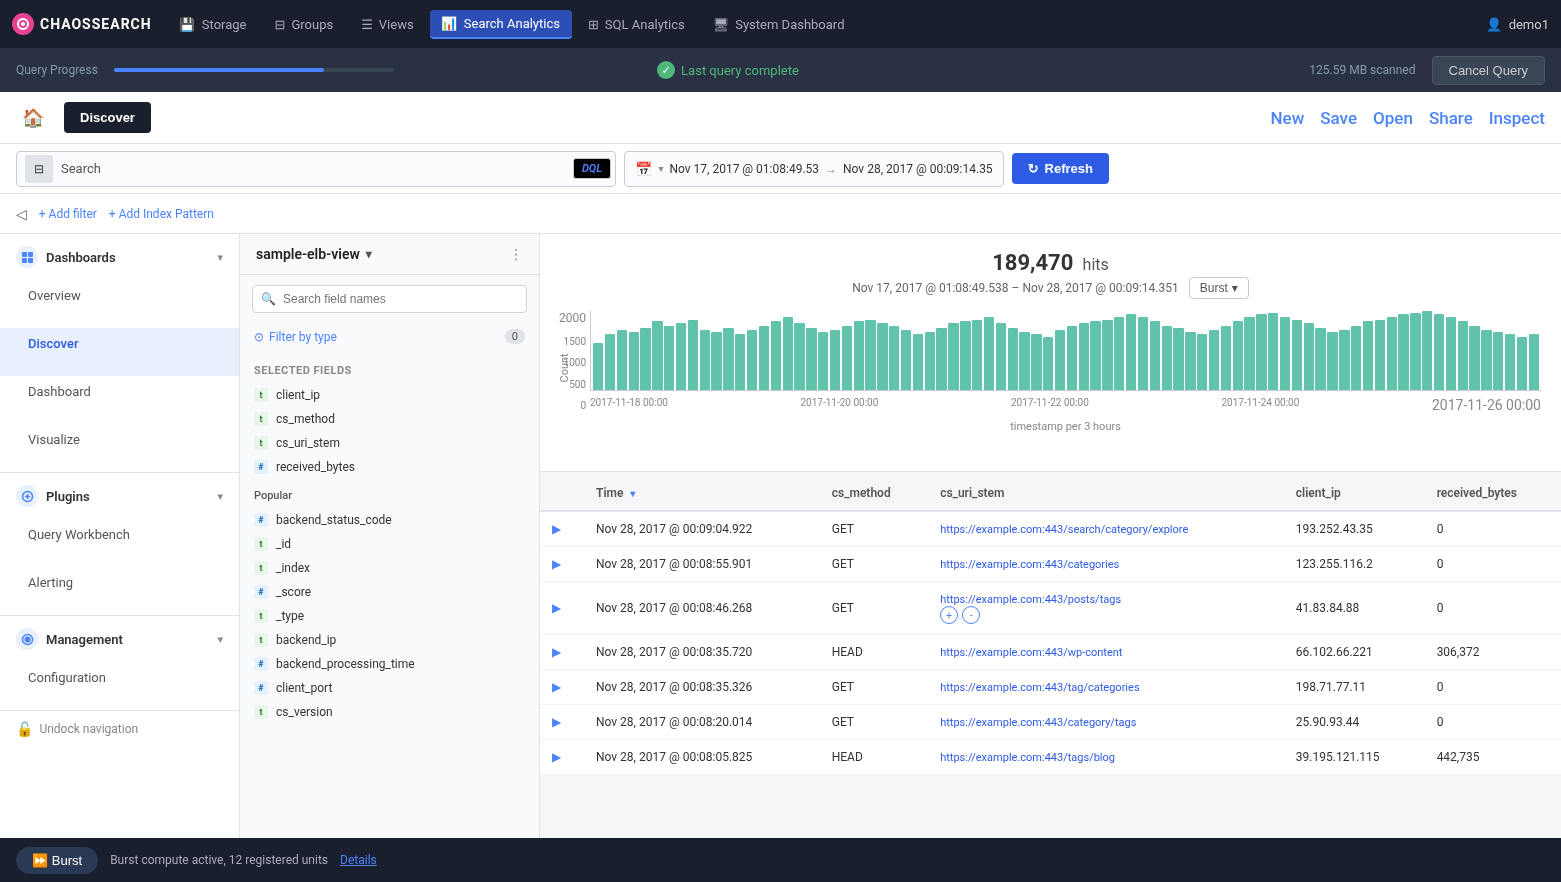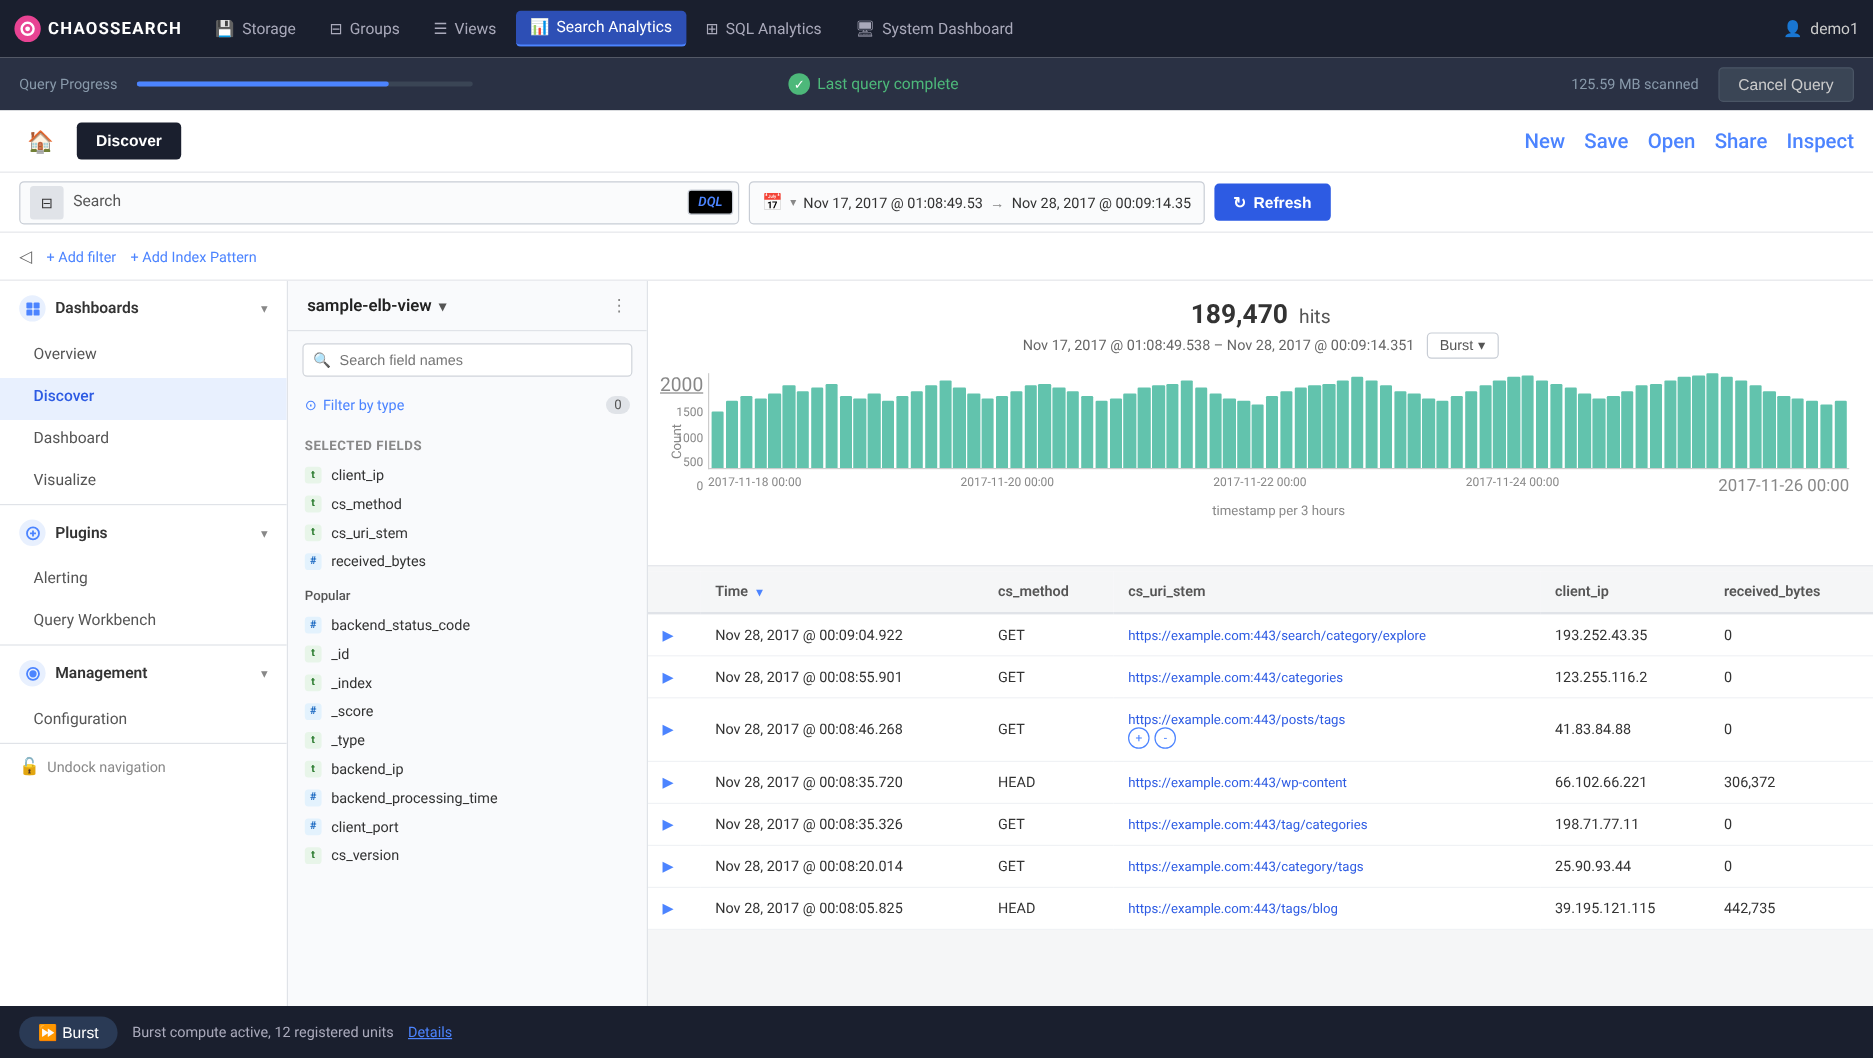"Overview" .sidebar-nav-item { padding: 8px 16px 12px 28px -> 8px 16px 25px 28px }
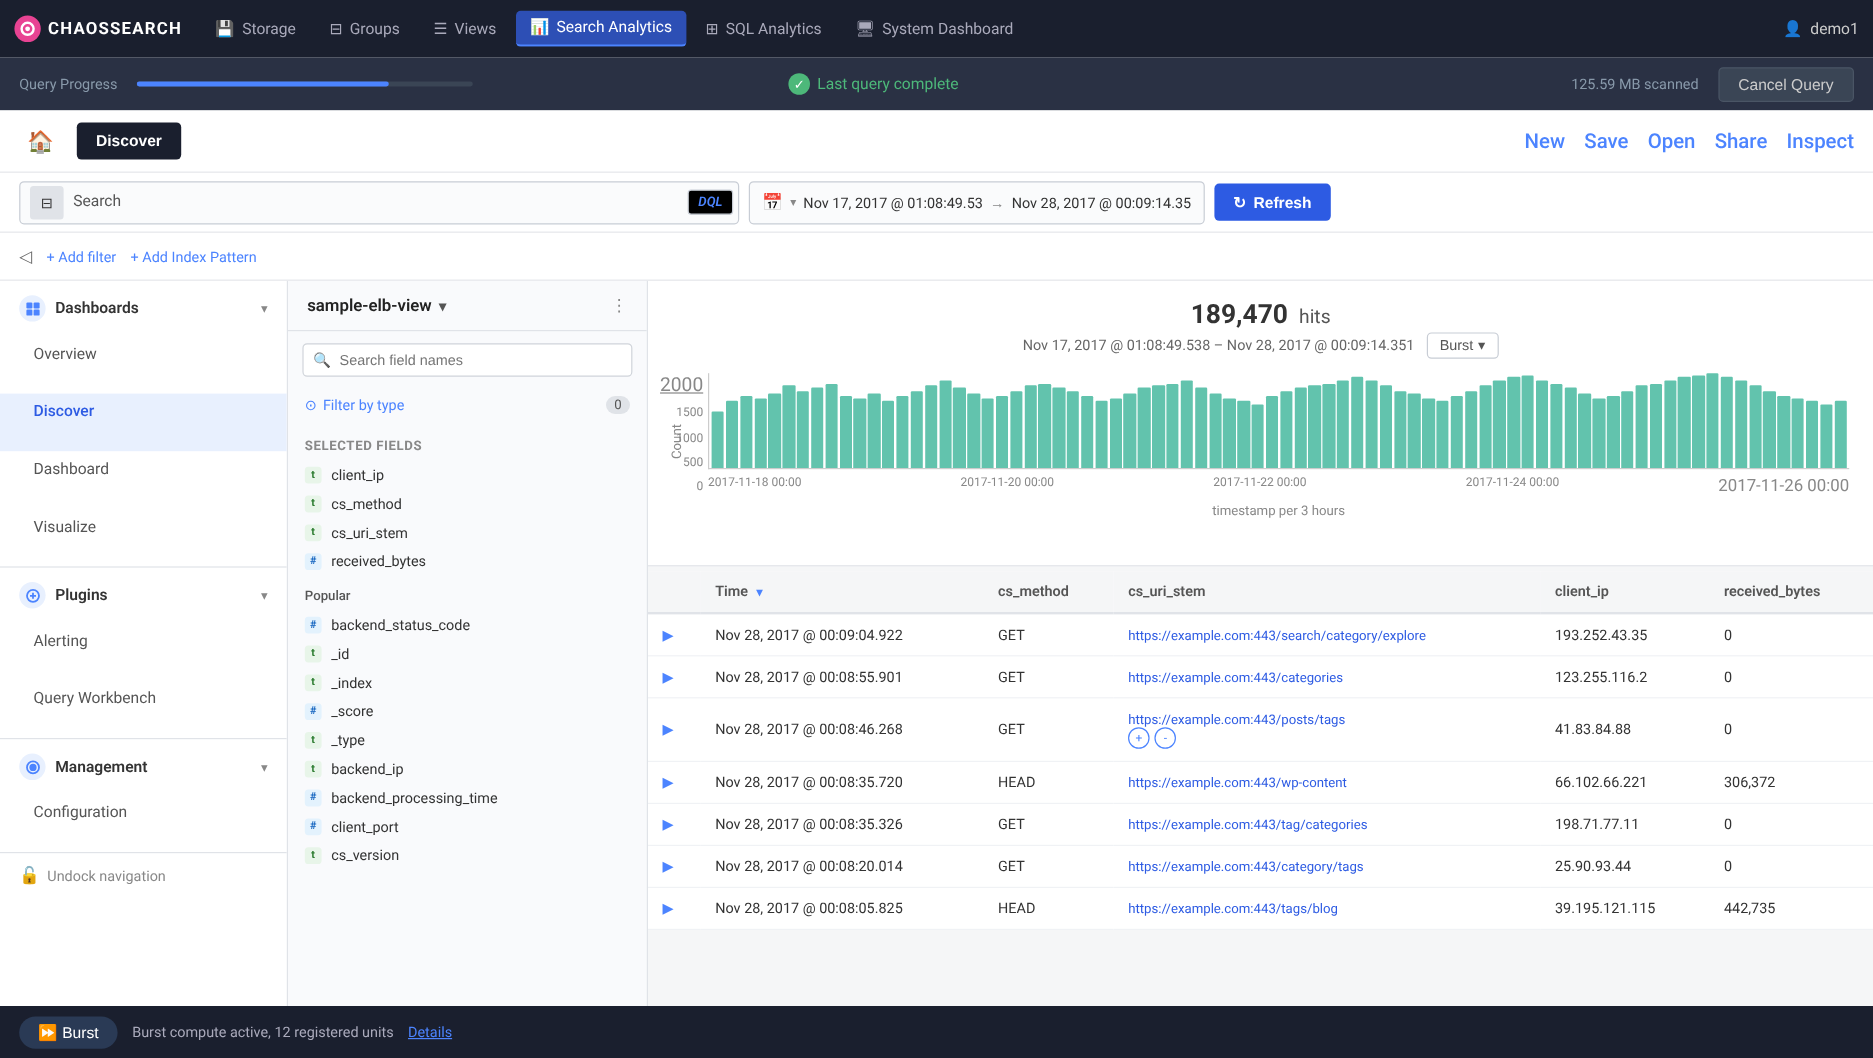"2000" span { font-size: 16px -> 12px; text-decoration: underline -> none }
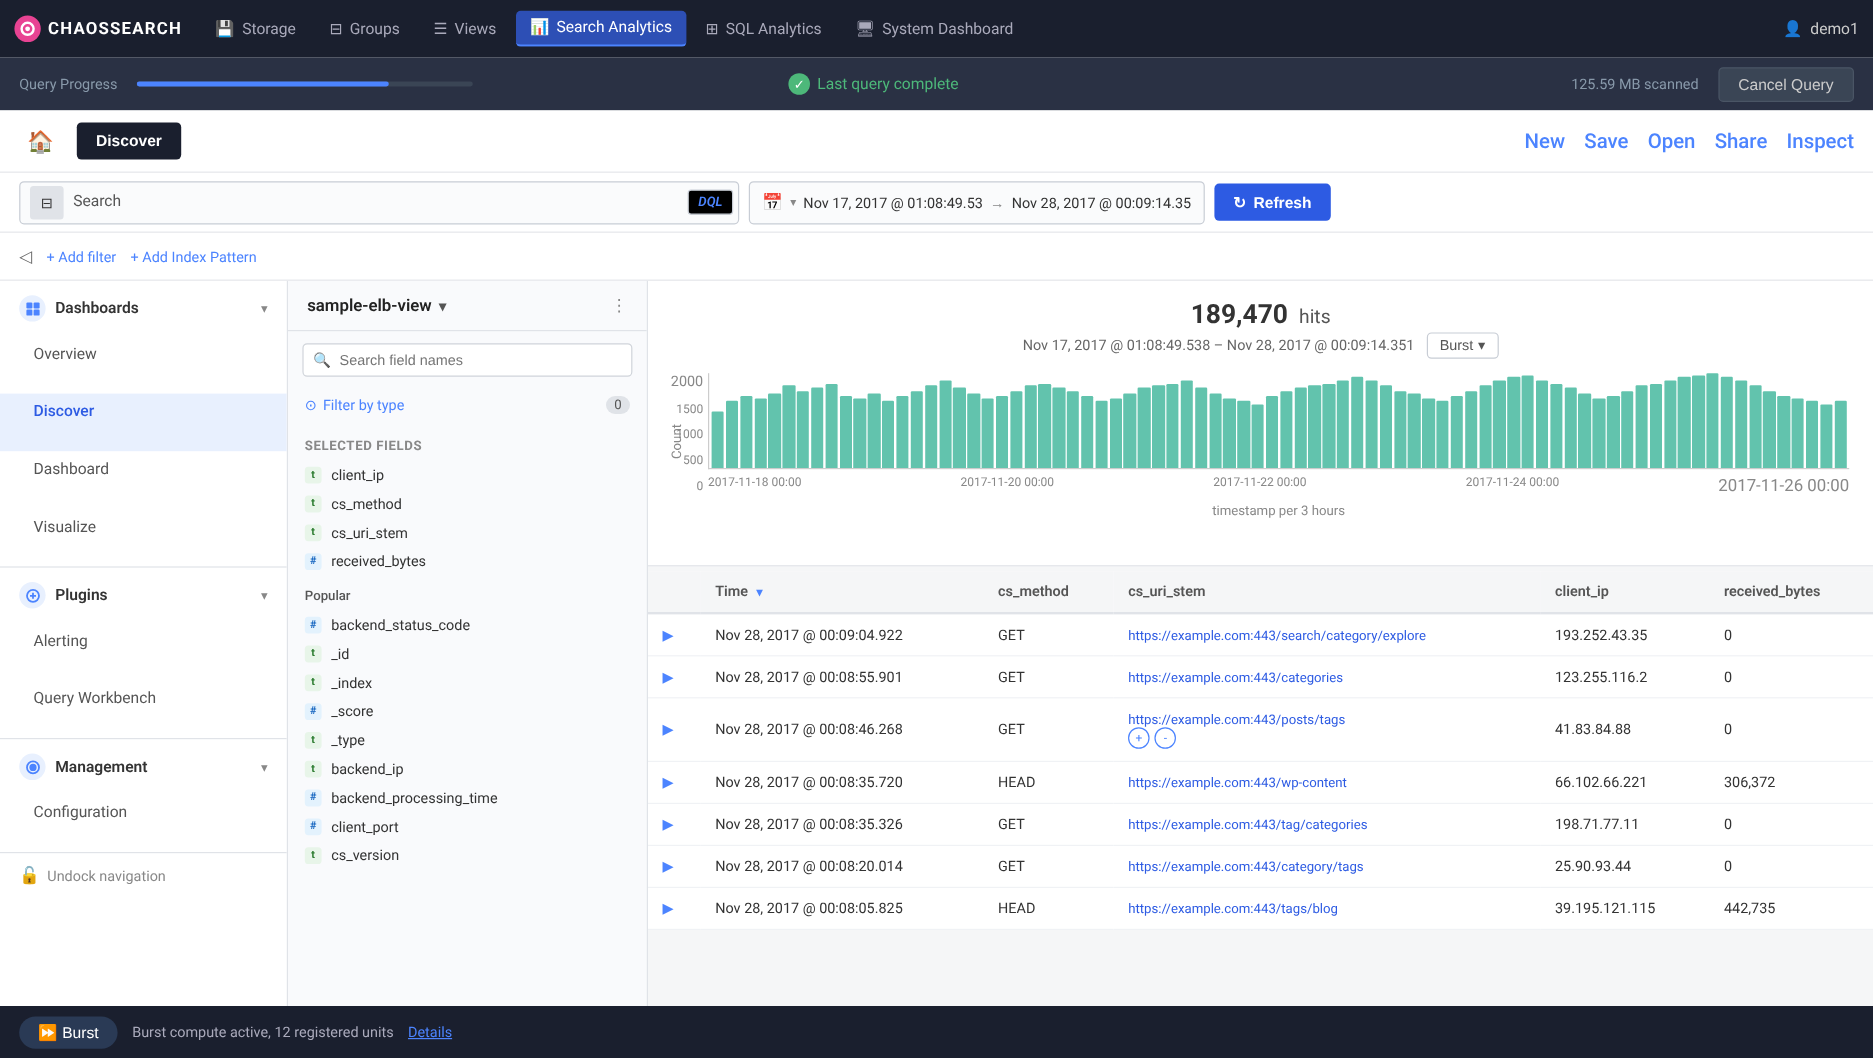"Alerting" div.sidebar-nav-item { order: before "Query Workbench" -> after "Query Workbench" }
